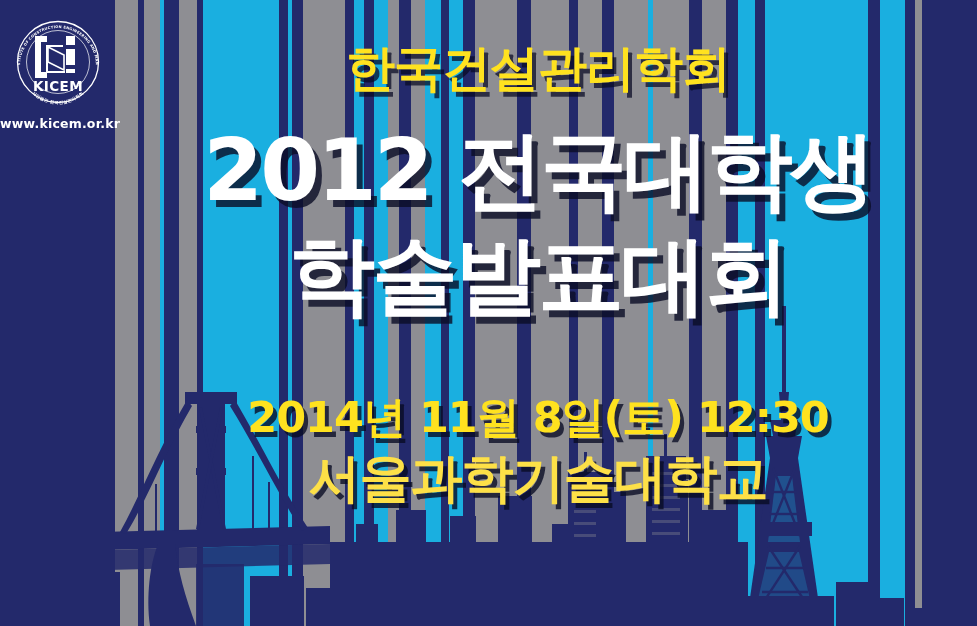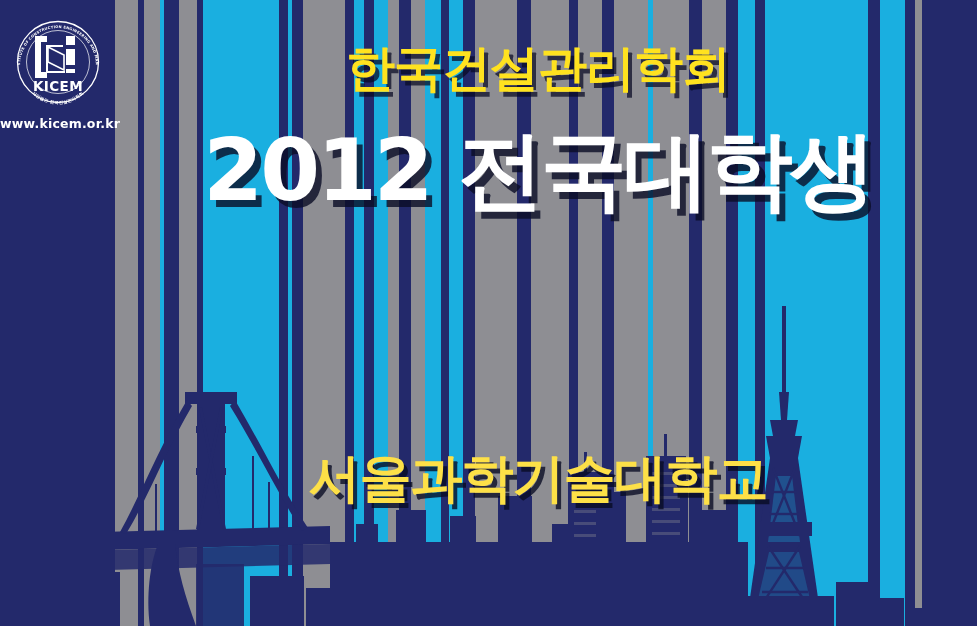"학술발표대회" div.ln { html: none -> <div>학술발표대회</div> }
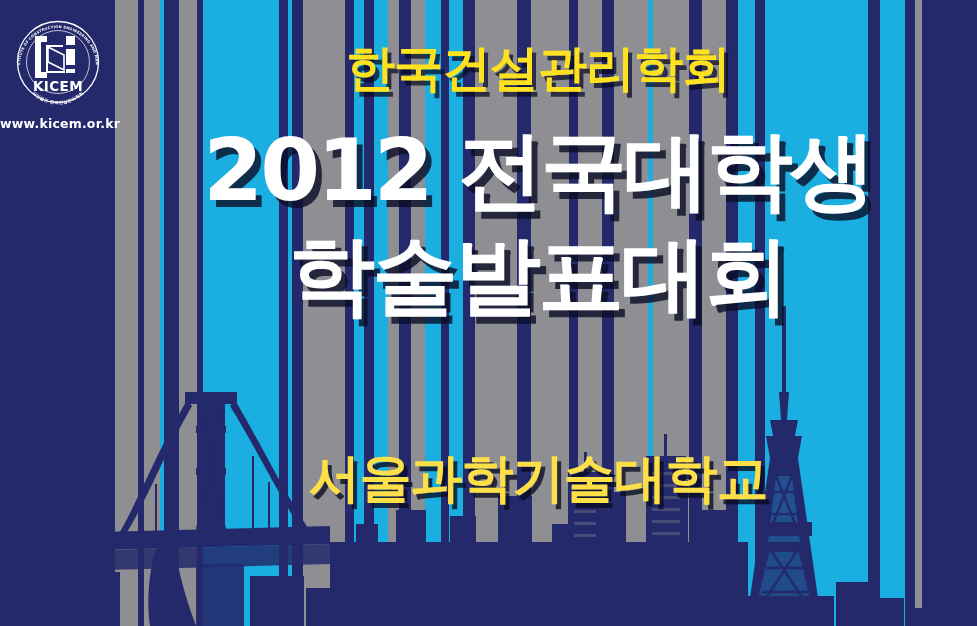"2014년 11월 8일(토) 12:30" div.ln { html: none -> <div>2014년 11월 8일(토) 12:30</div> }
